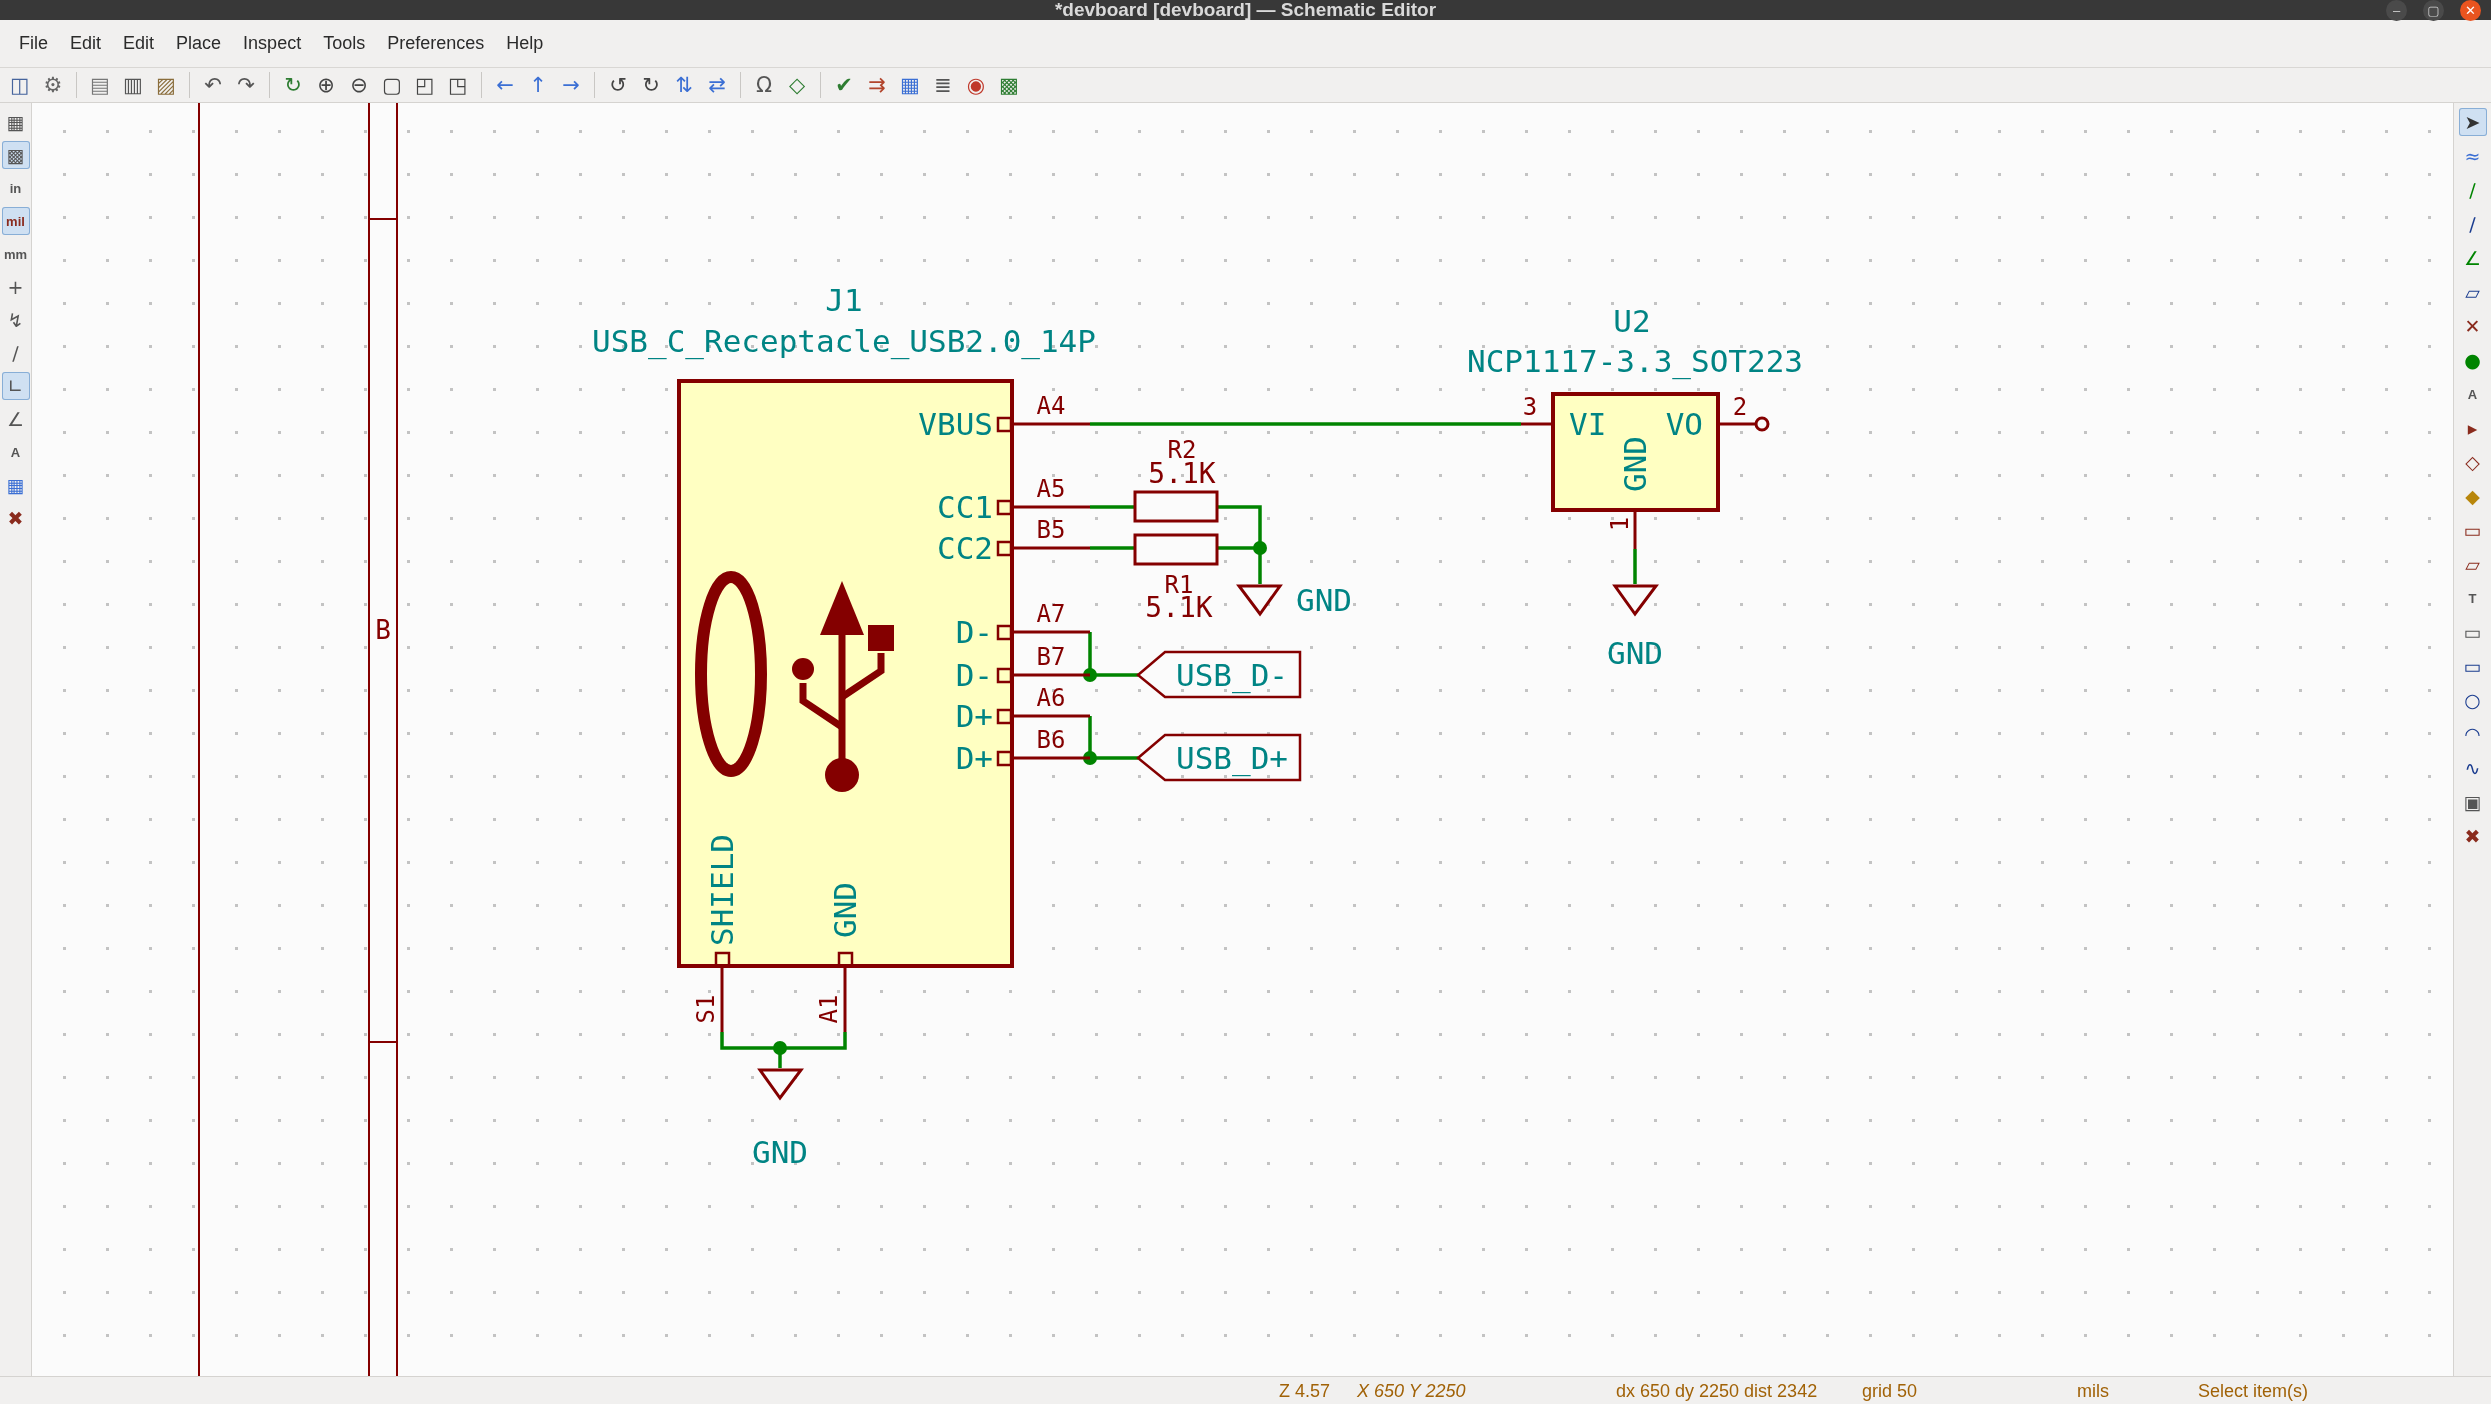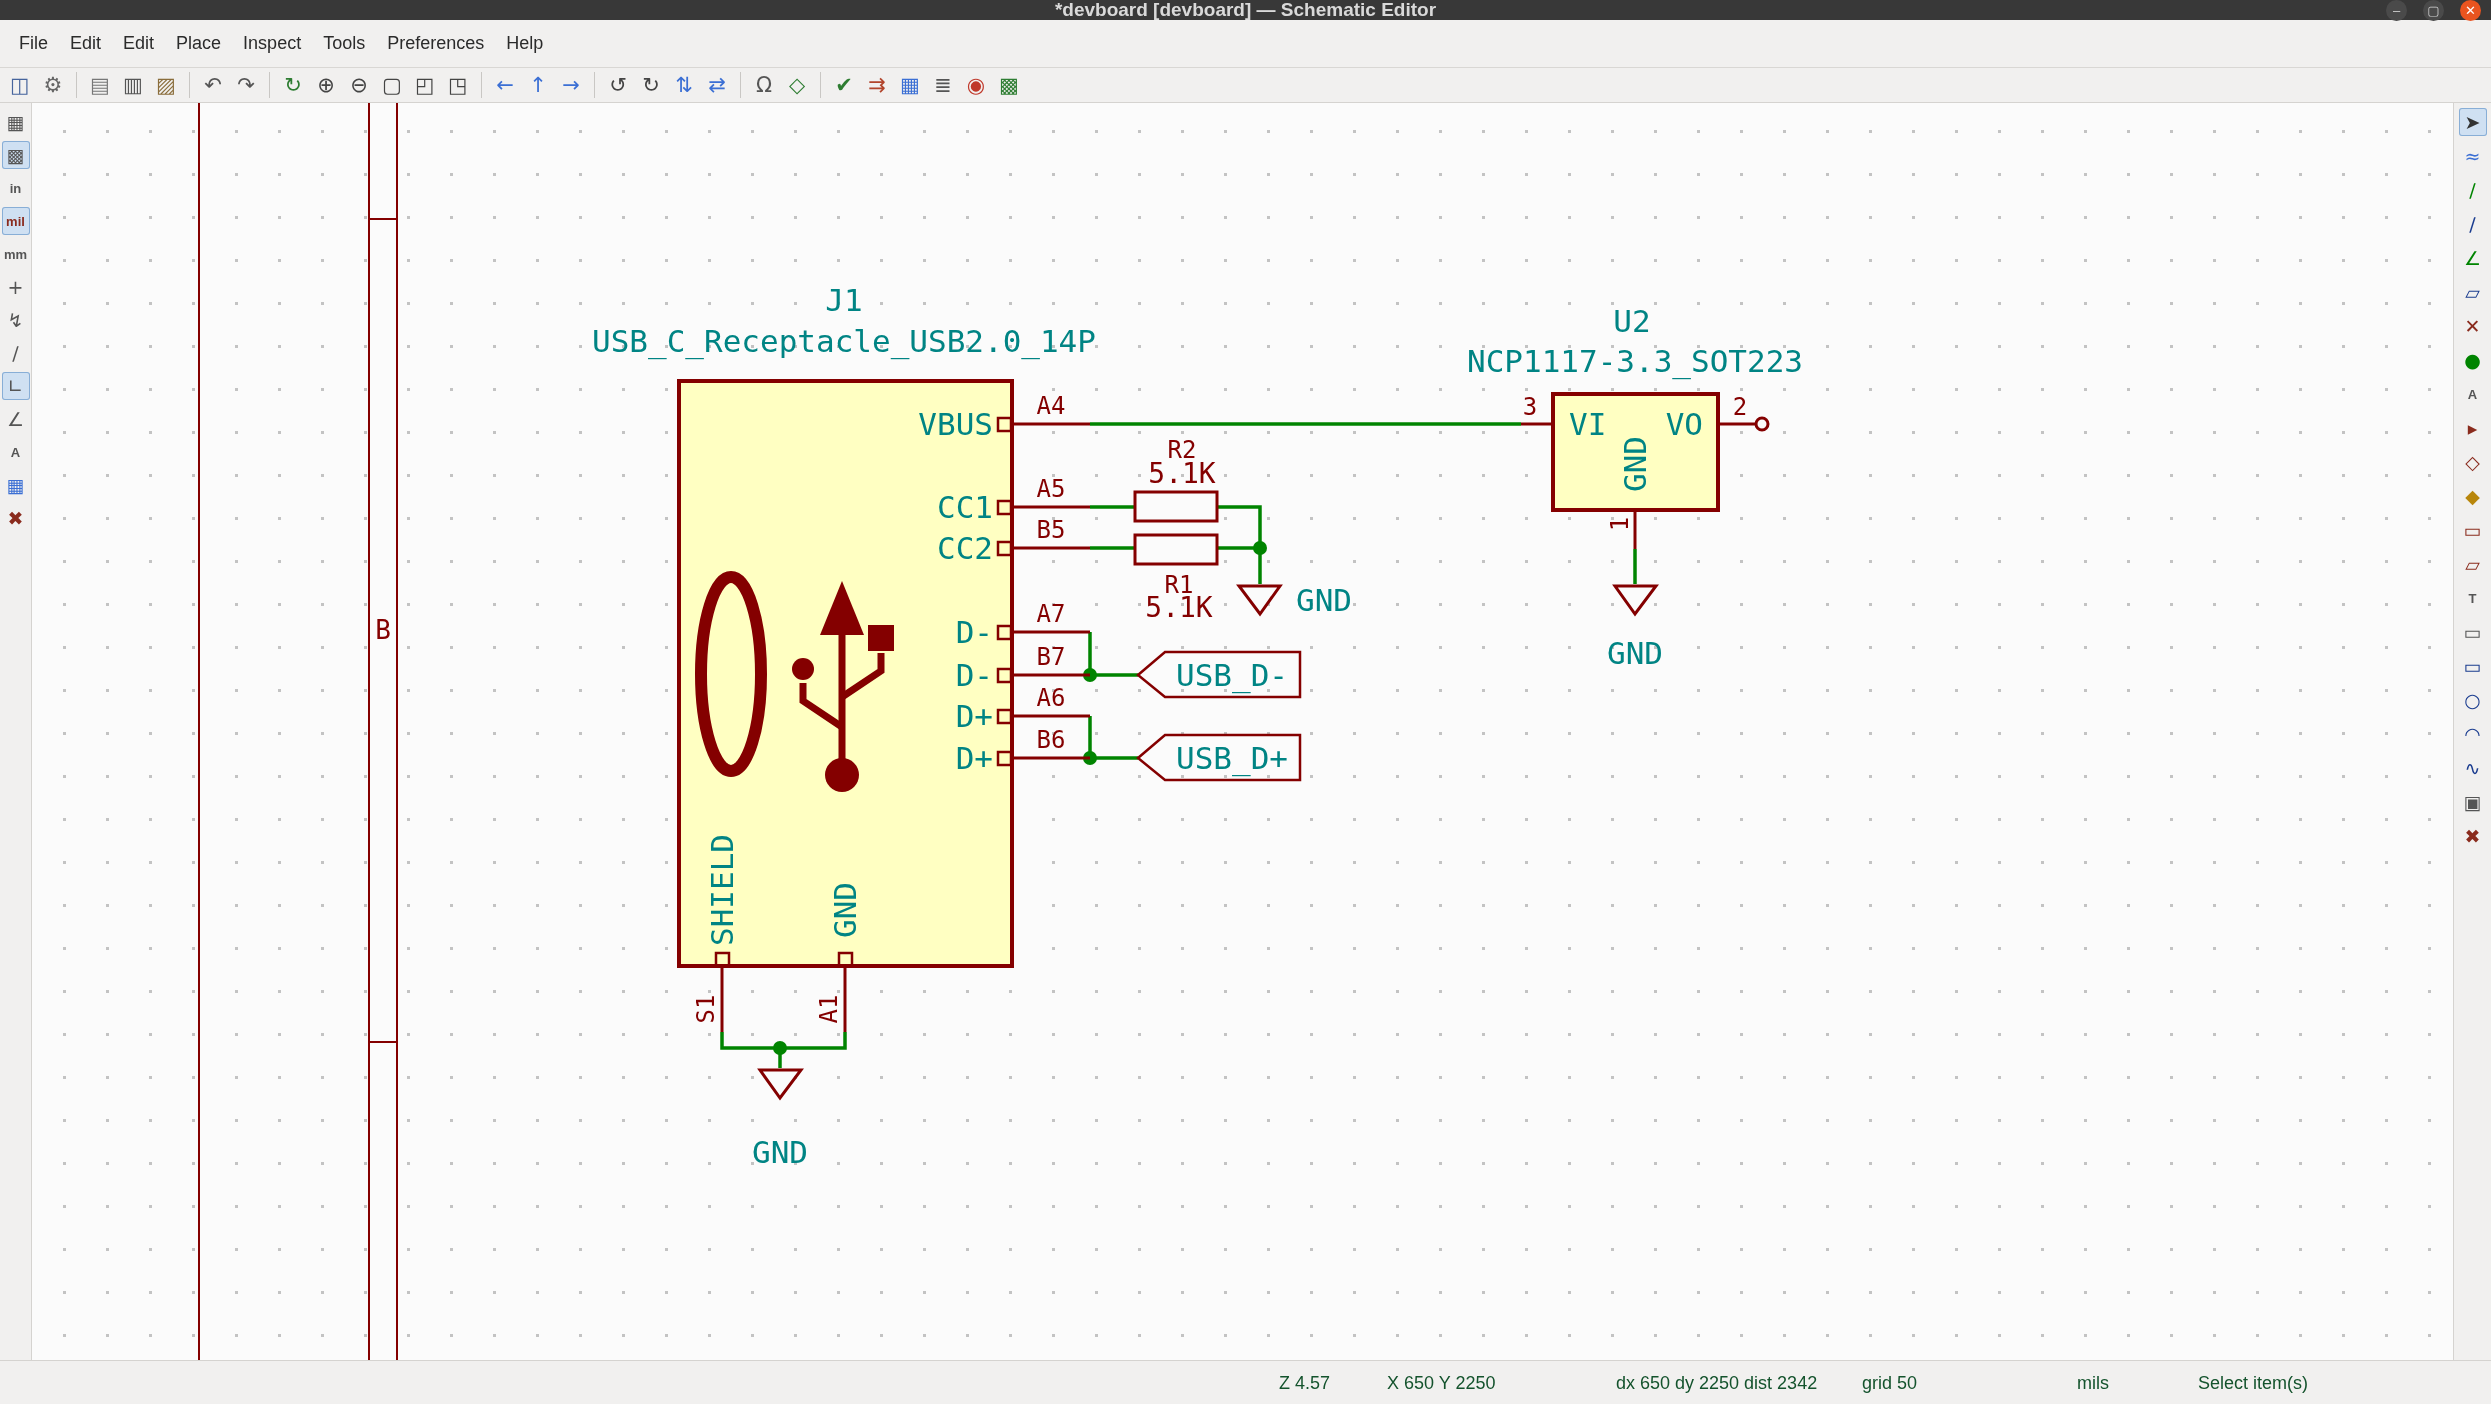"Z 4.57" .statusbar { color: #14532d -> #a16207; height: 44px -> 28px }
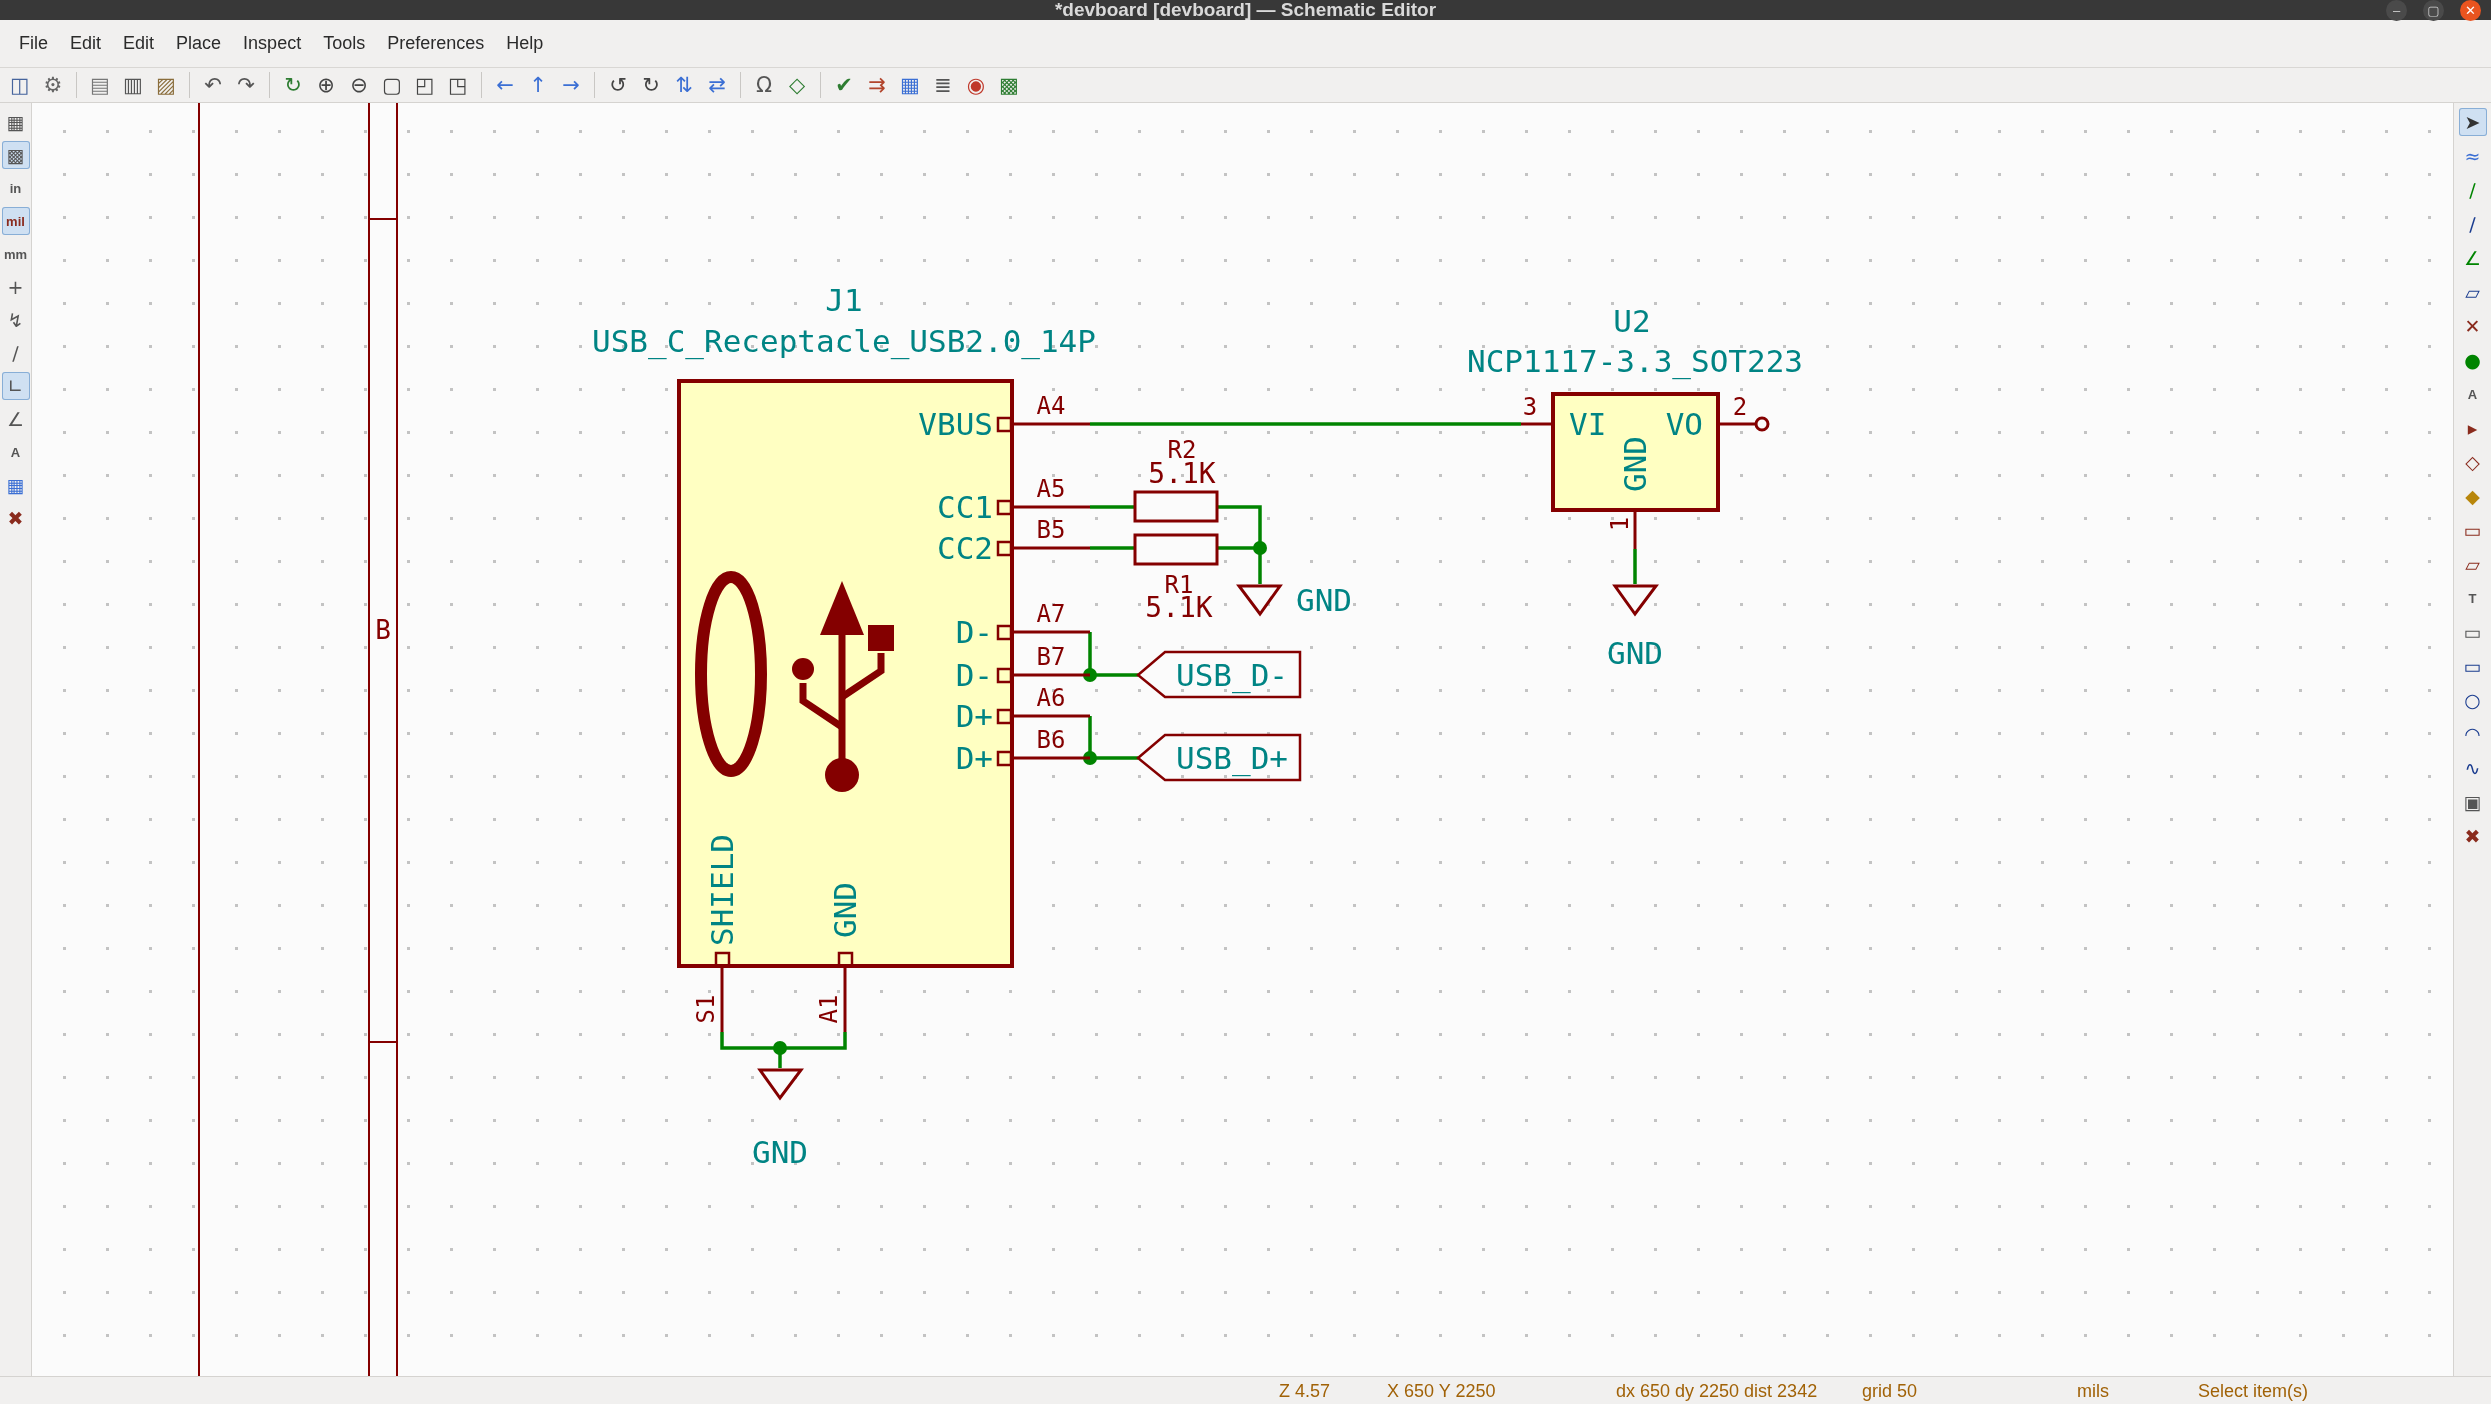"X 650 Y 2250" .st-cursor { font-style: none -> italic; left: 1387px -> 1357px }
